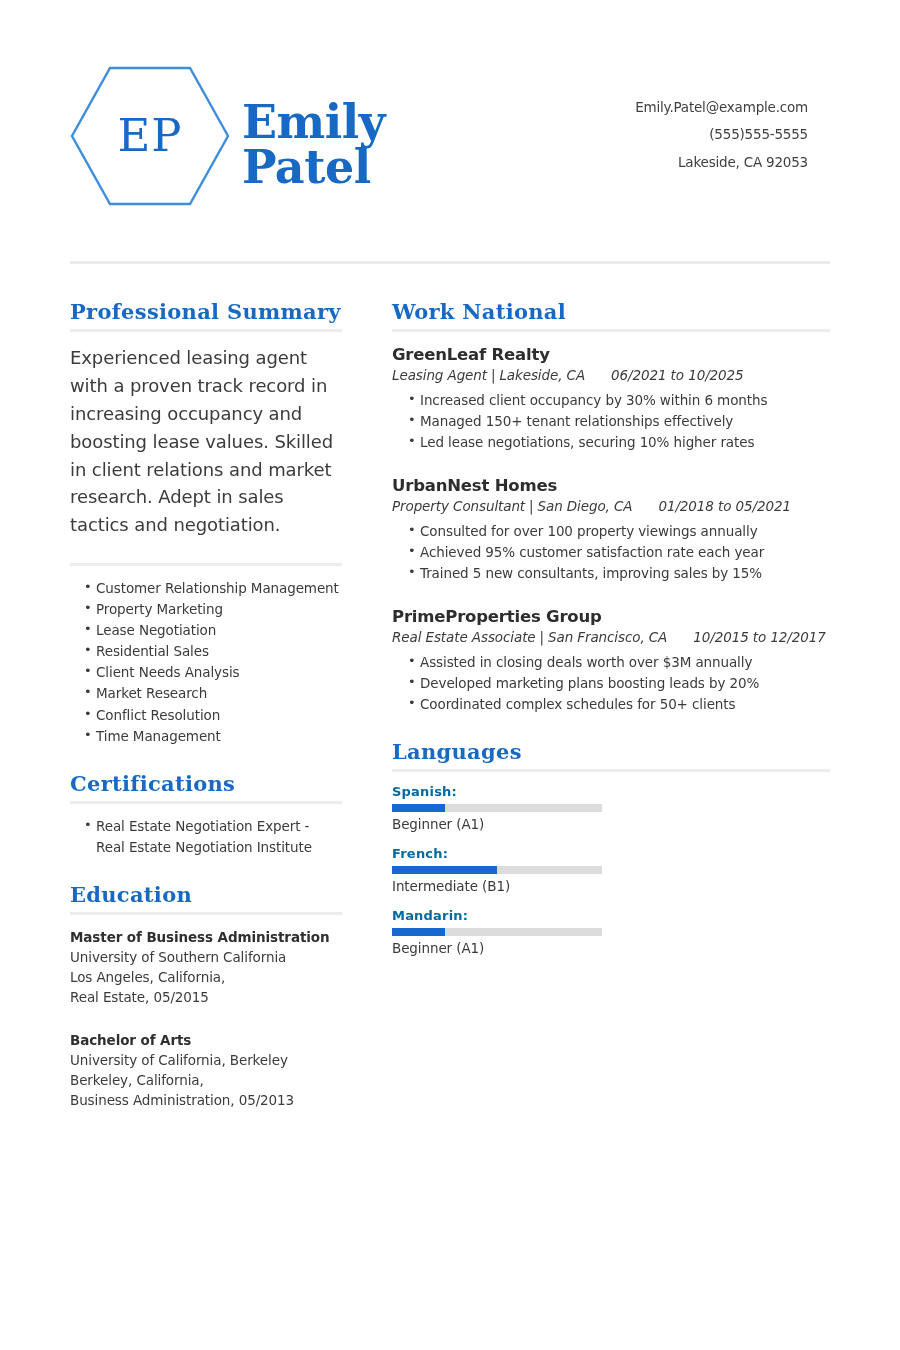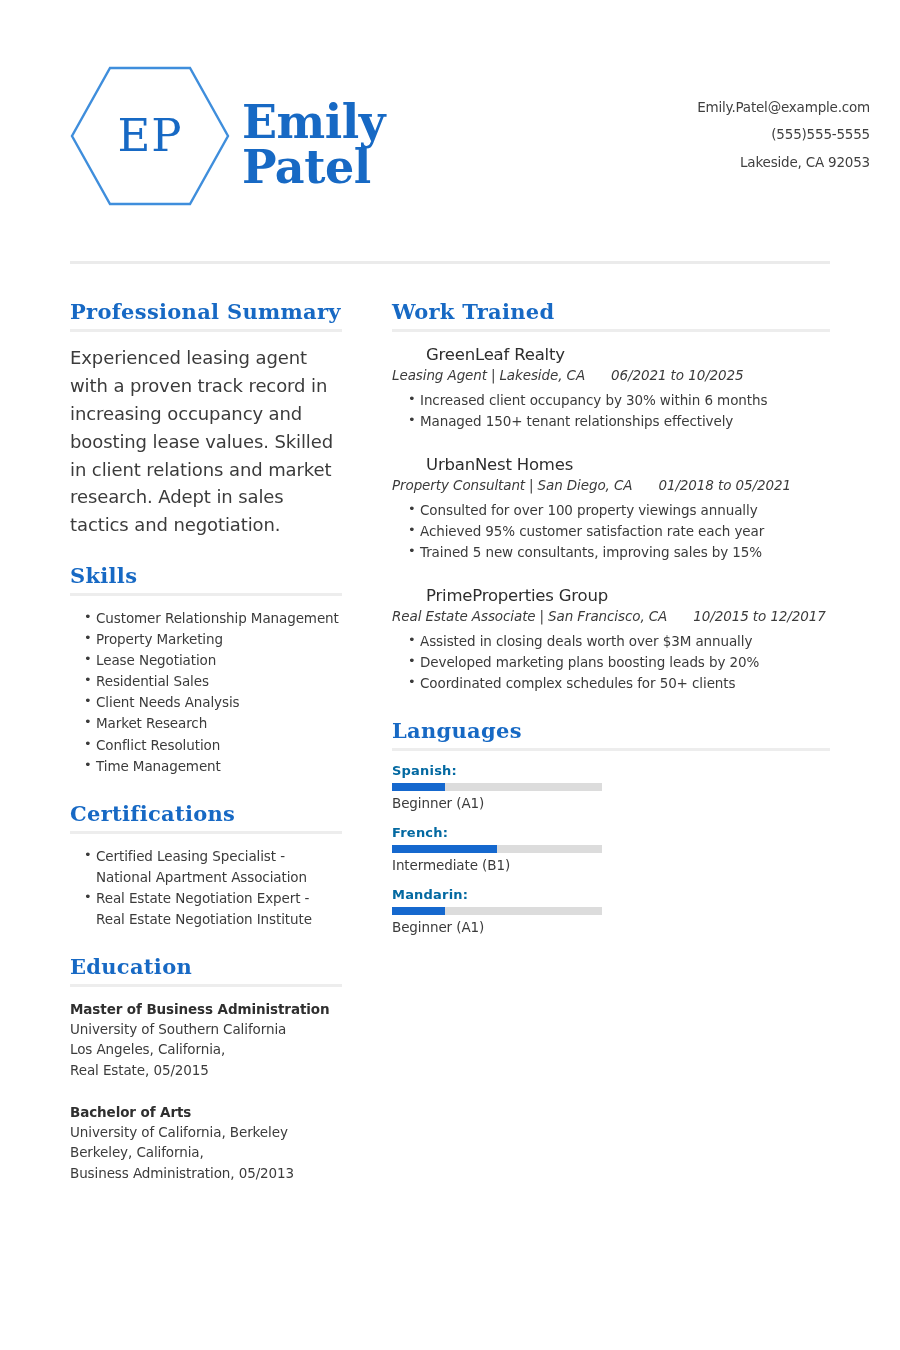"EP" .header { padding: 56px 30px 0 70px -> 56px 92px 0 70px }
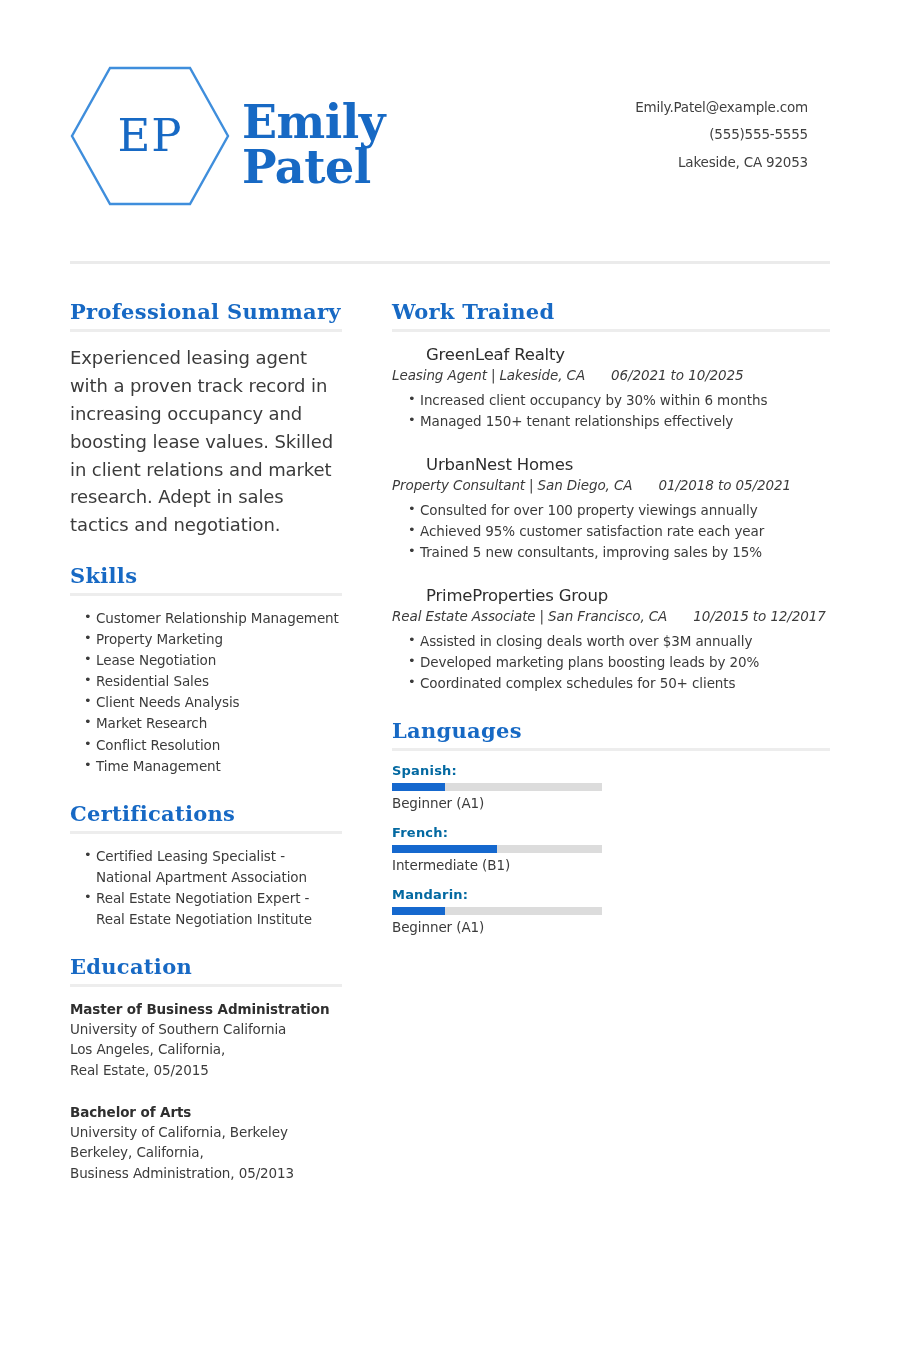"Work Trained" div.section-title { text: Trained -> National }
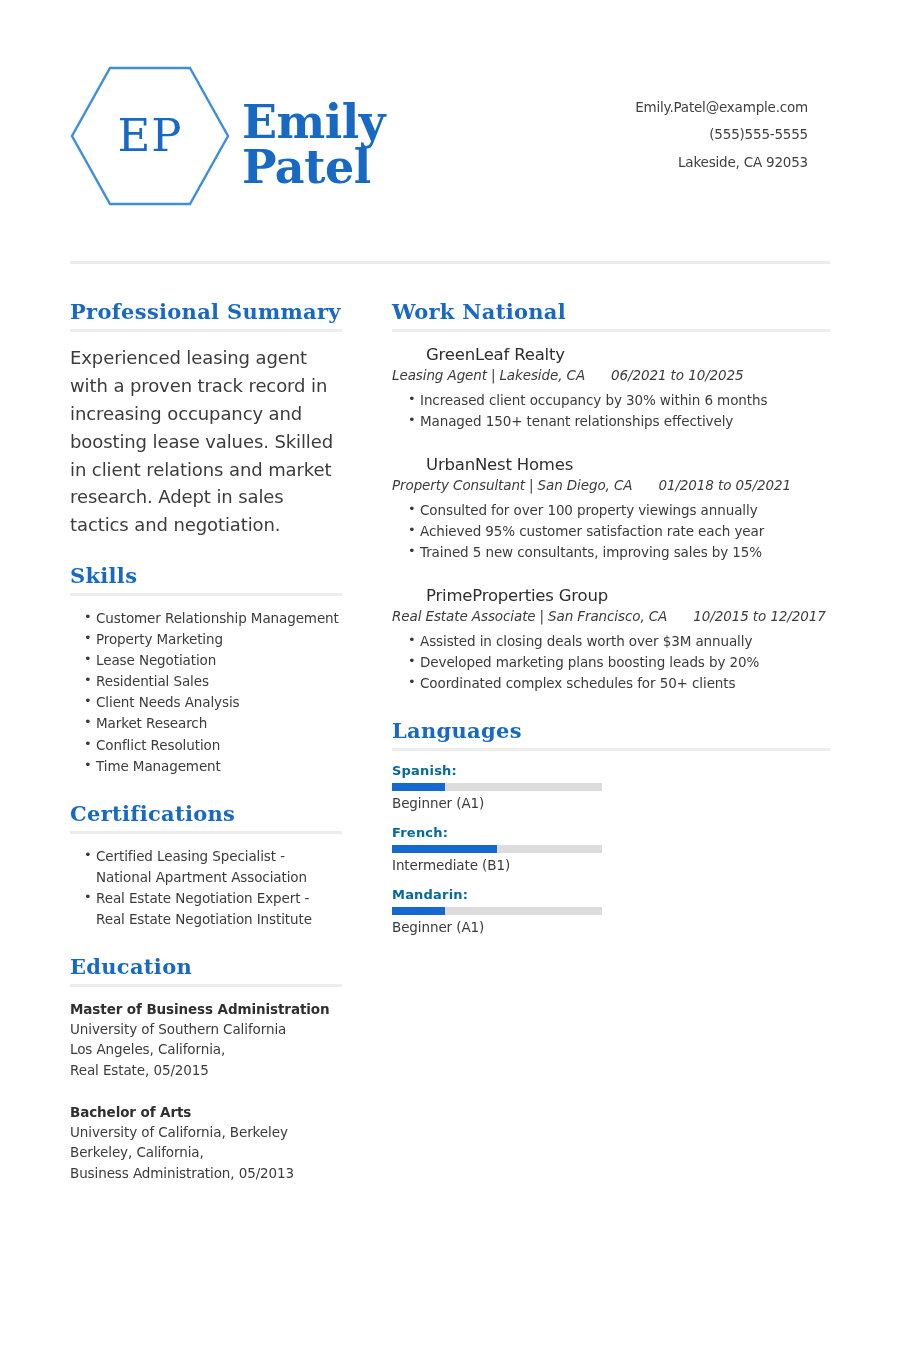"GreenLeaf Realty" .job-company { font-weight: normal -> bold; margin-left: 34px -> none }
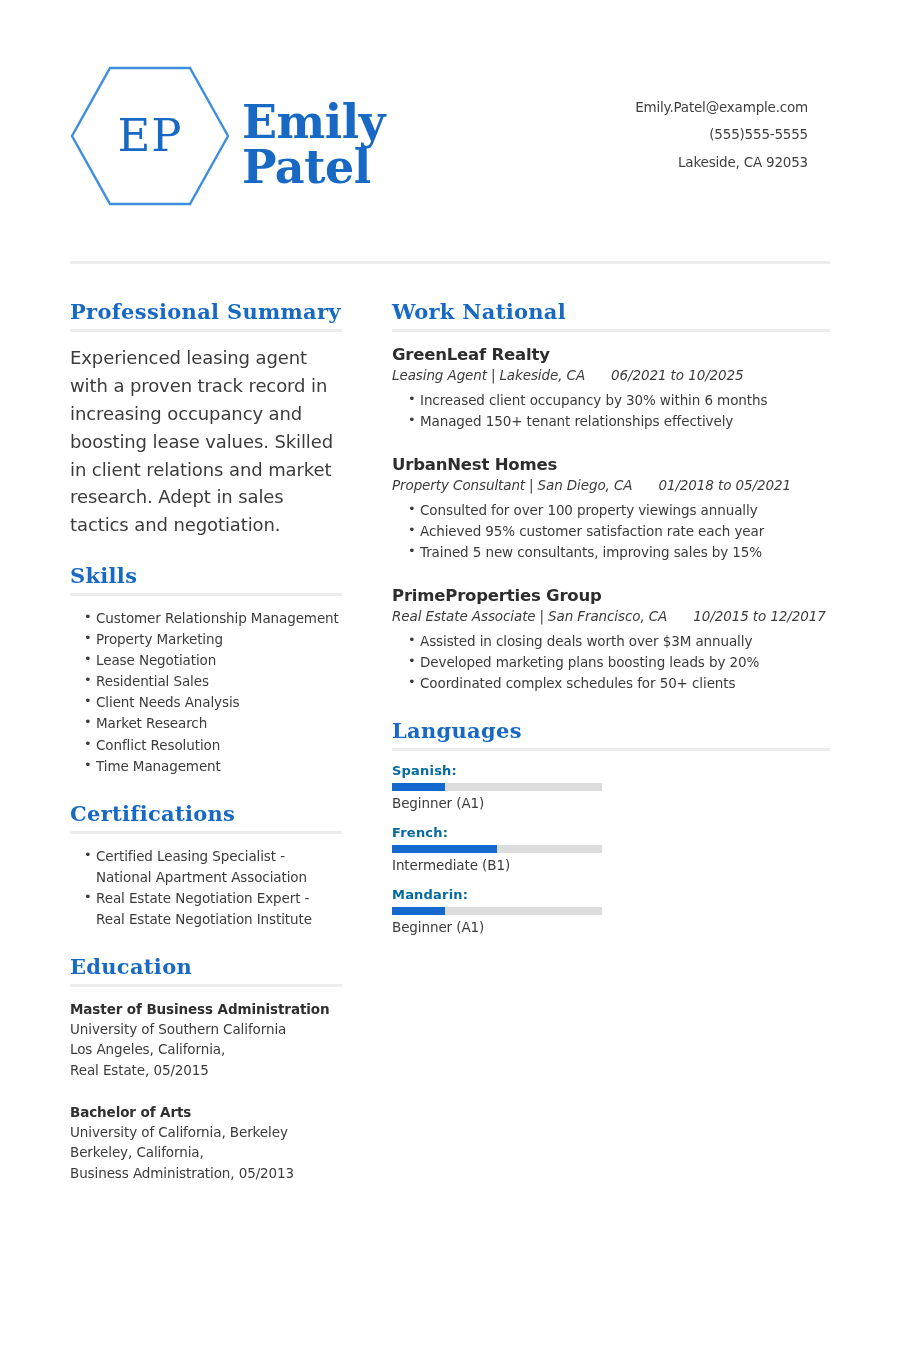"Led lease negotiations, securing 10%" li { html: none -> <li>Led lease negotiations, securing 10% higher rates</li> }
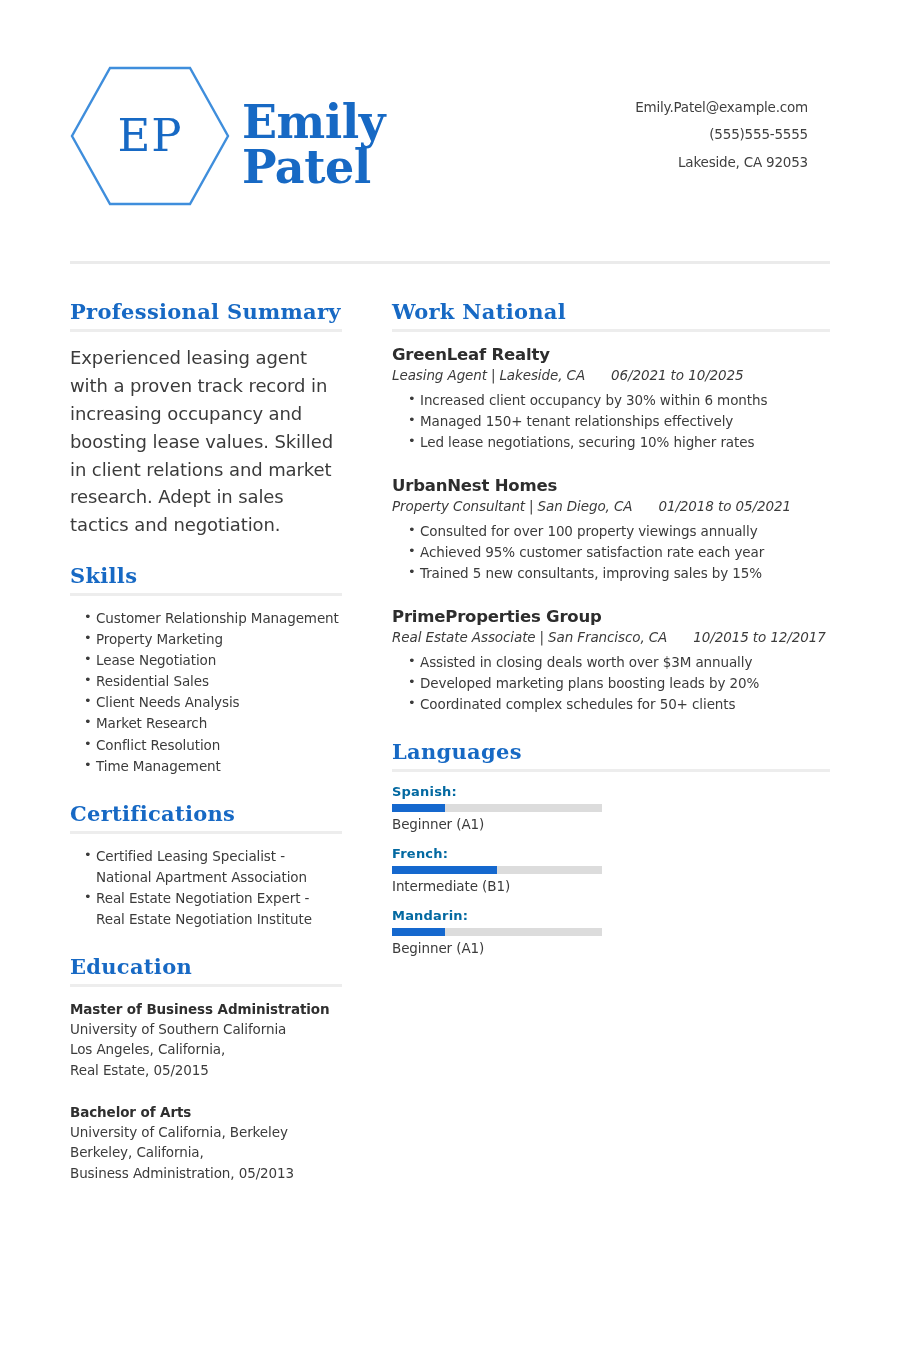"Skills" div.section-title { html: <div>Skills</div> -> none }
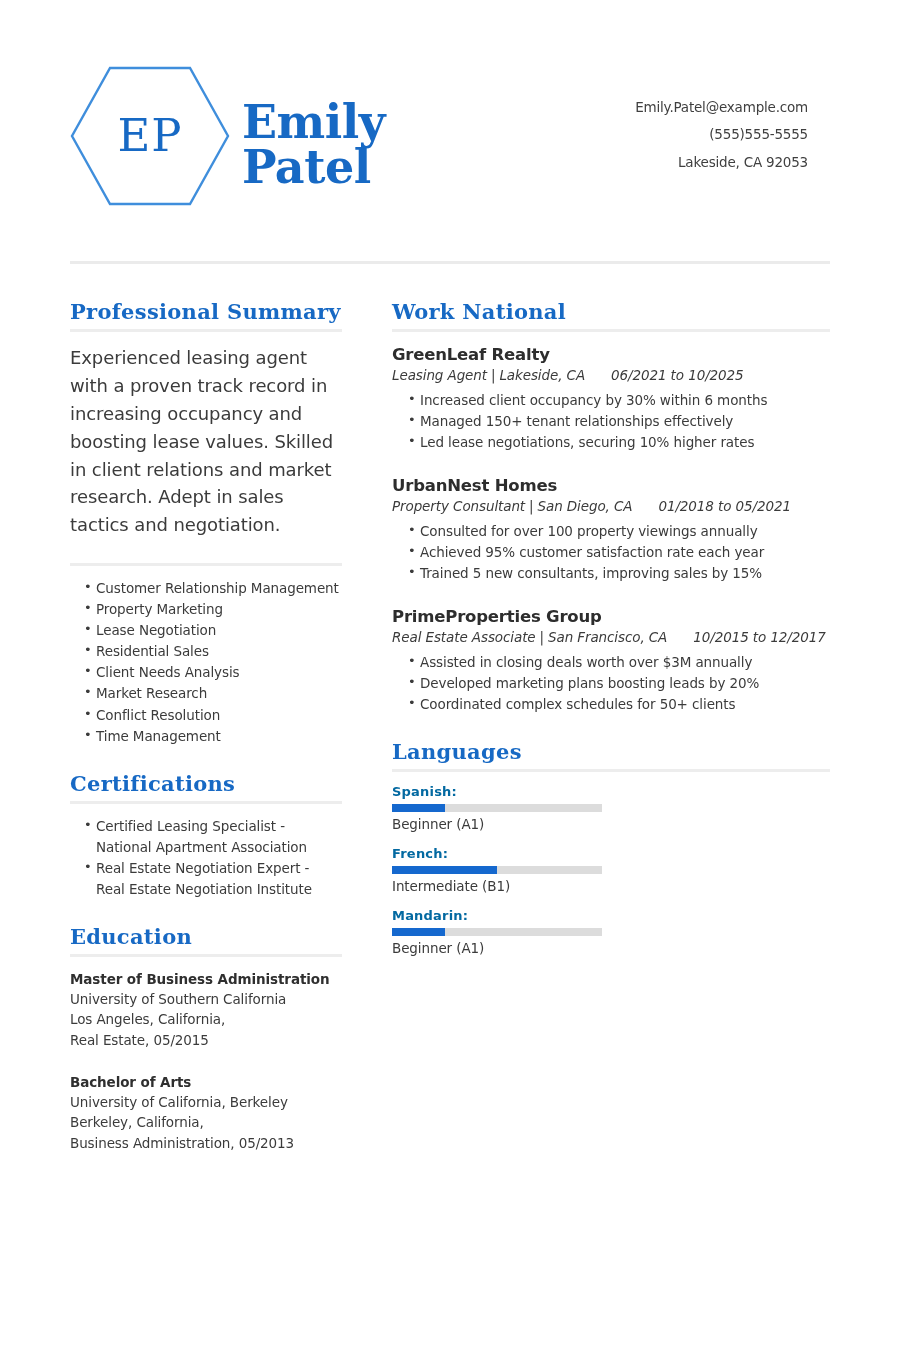"Certified Leasing Specialist - National" li { html: <li>Certified Leasing Specialist - National Apartment Association</li> -> none }
